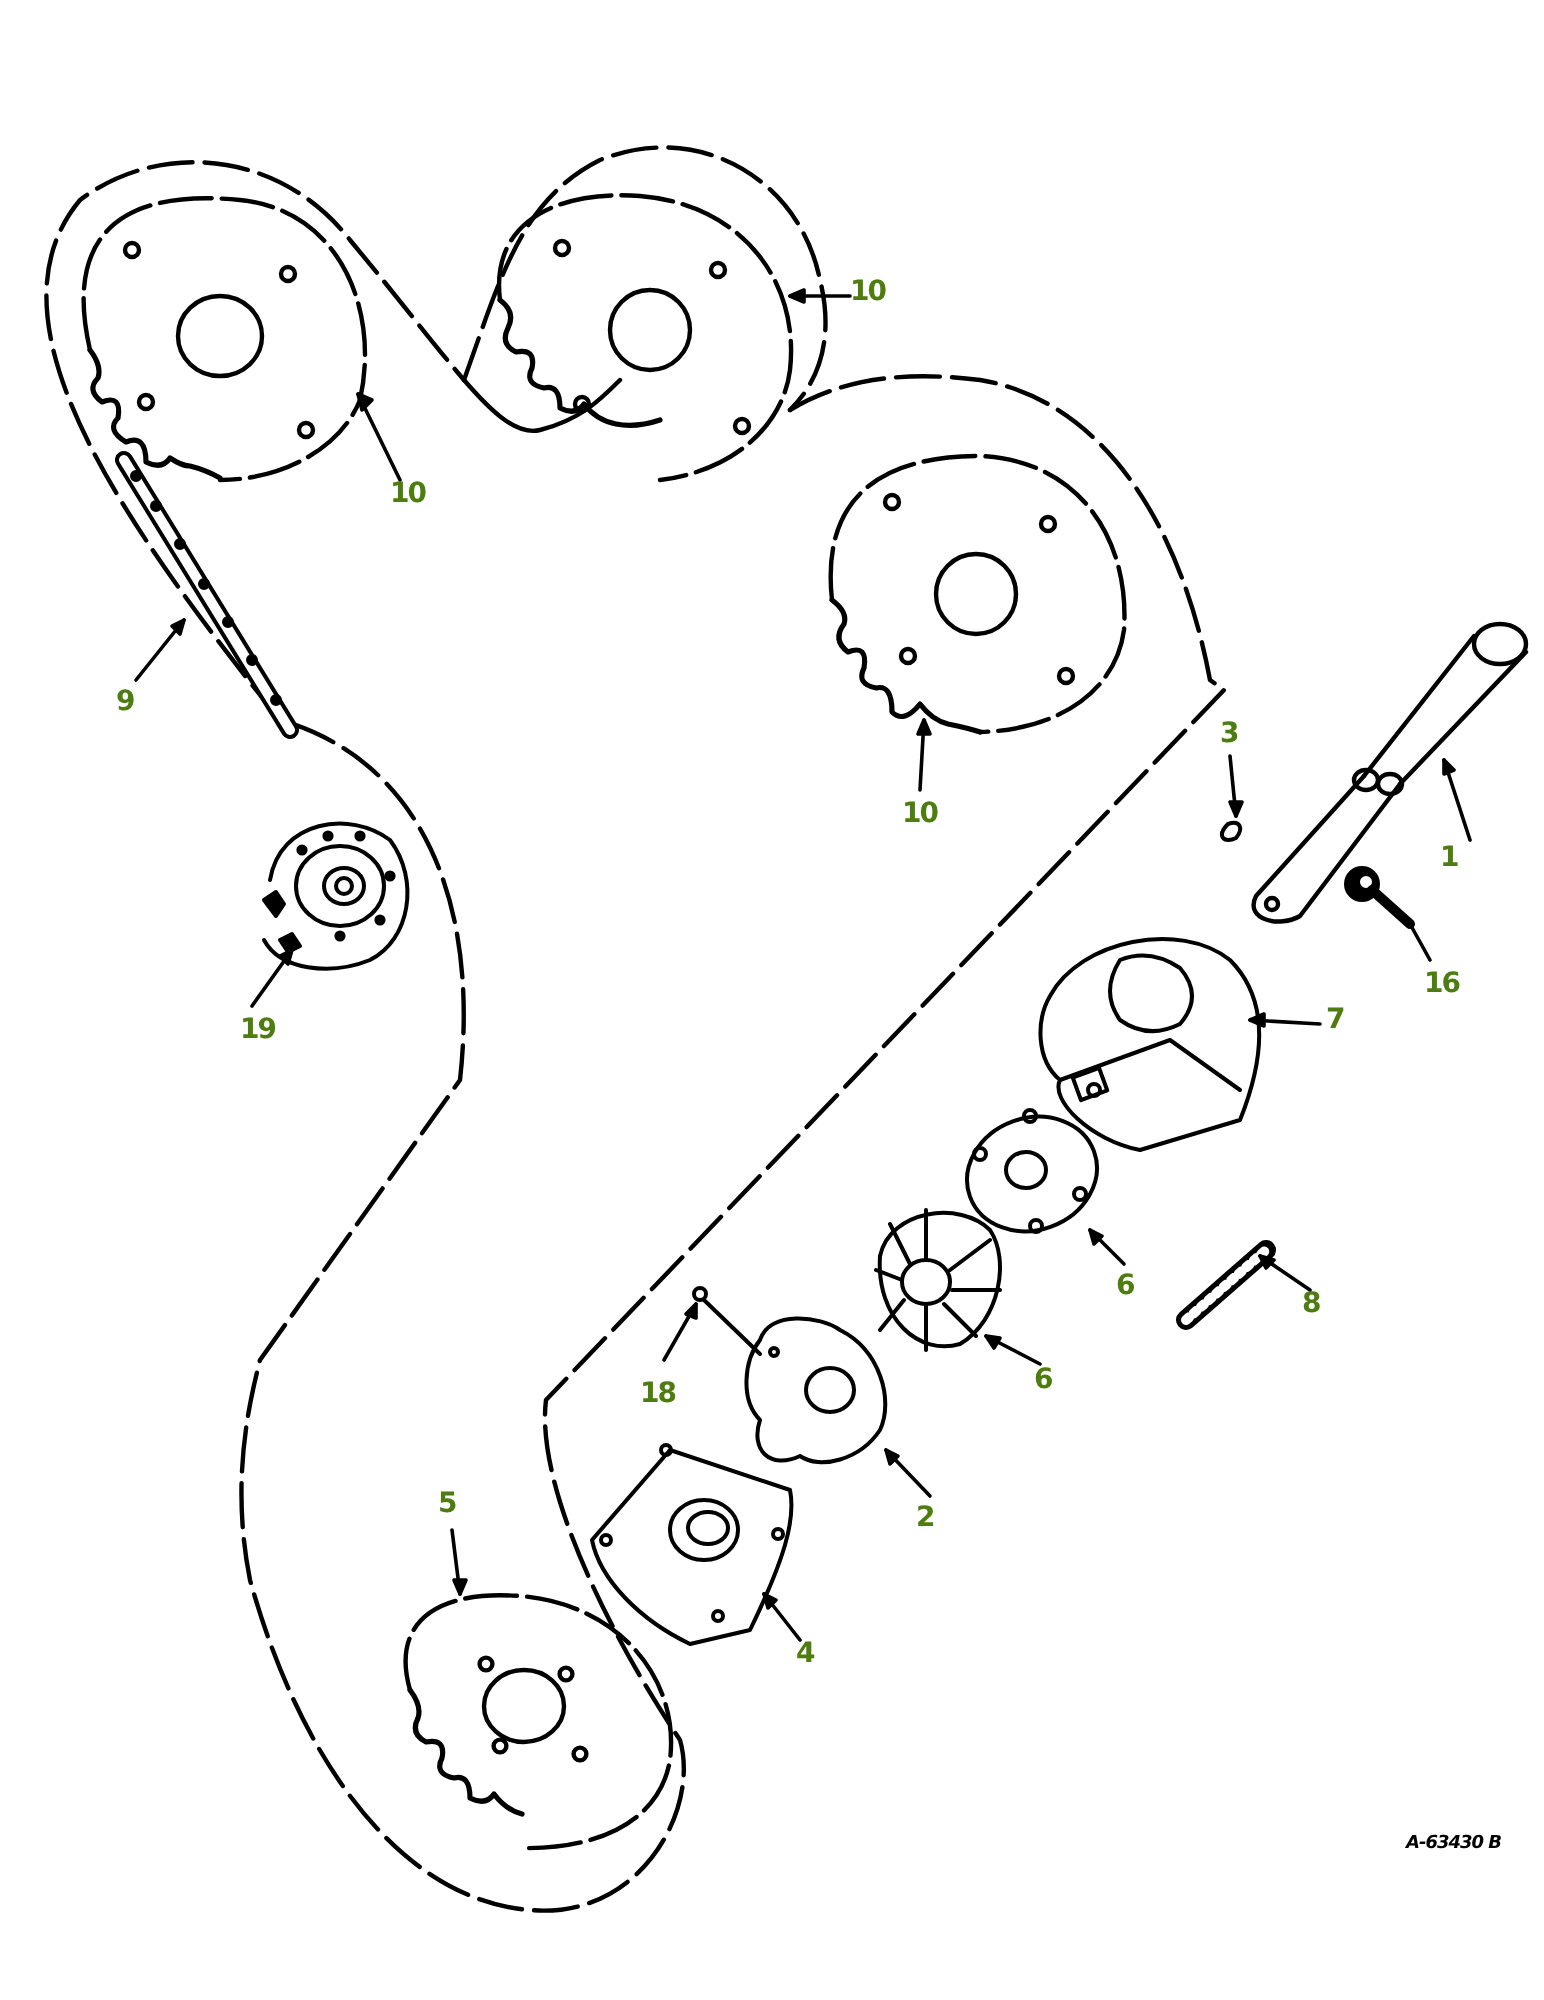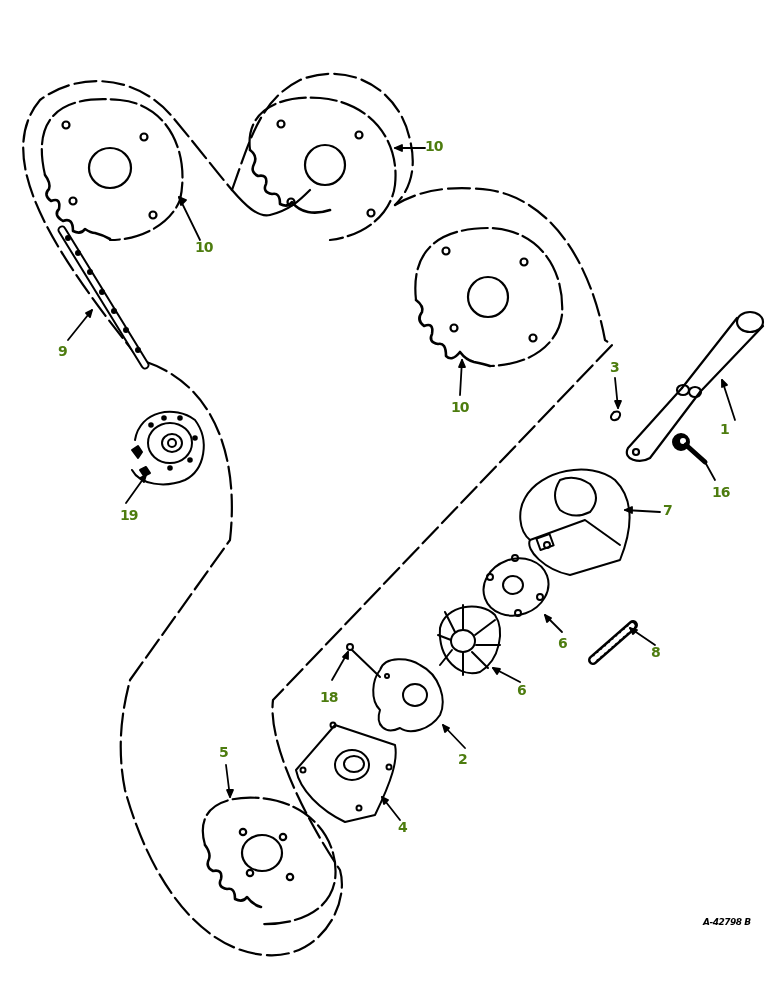"A-42798 B" div.drawing-id { text: A-42798 -> A-63430 }
